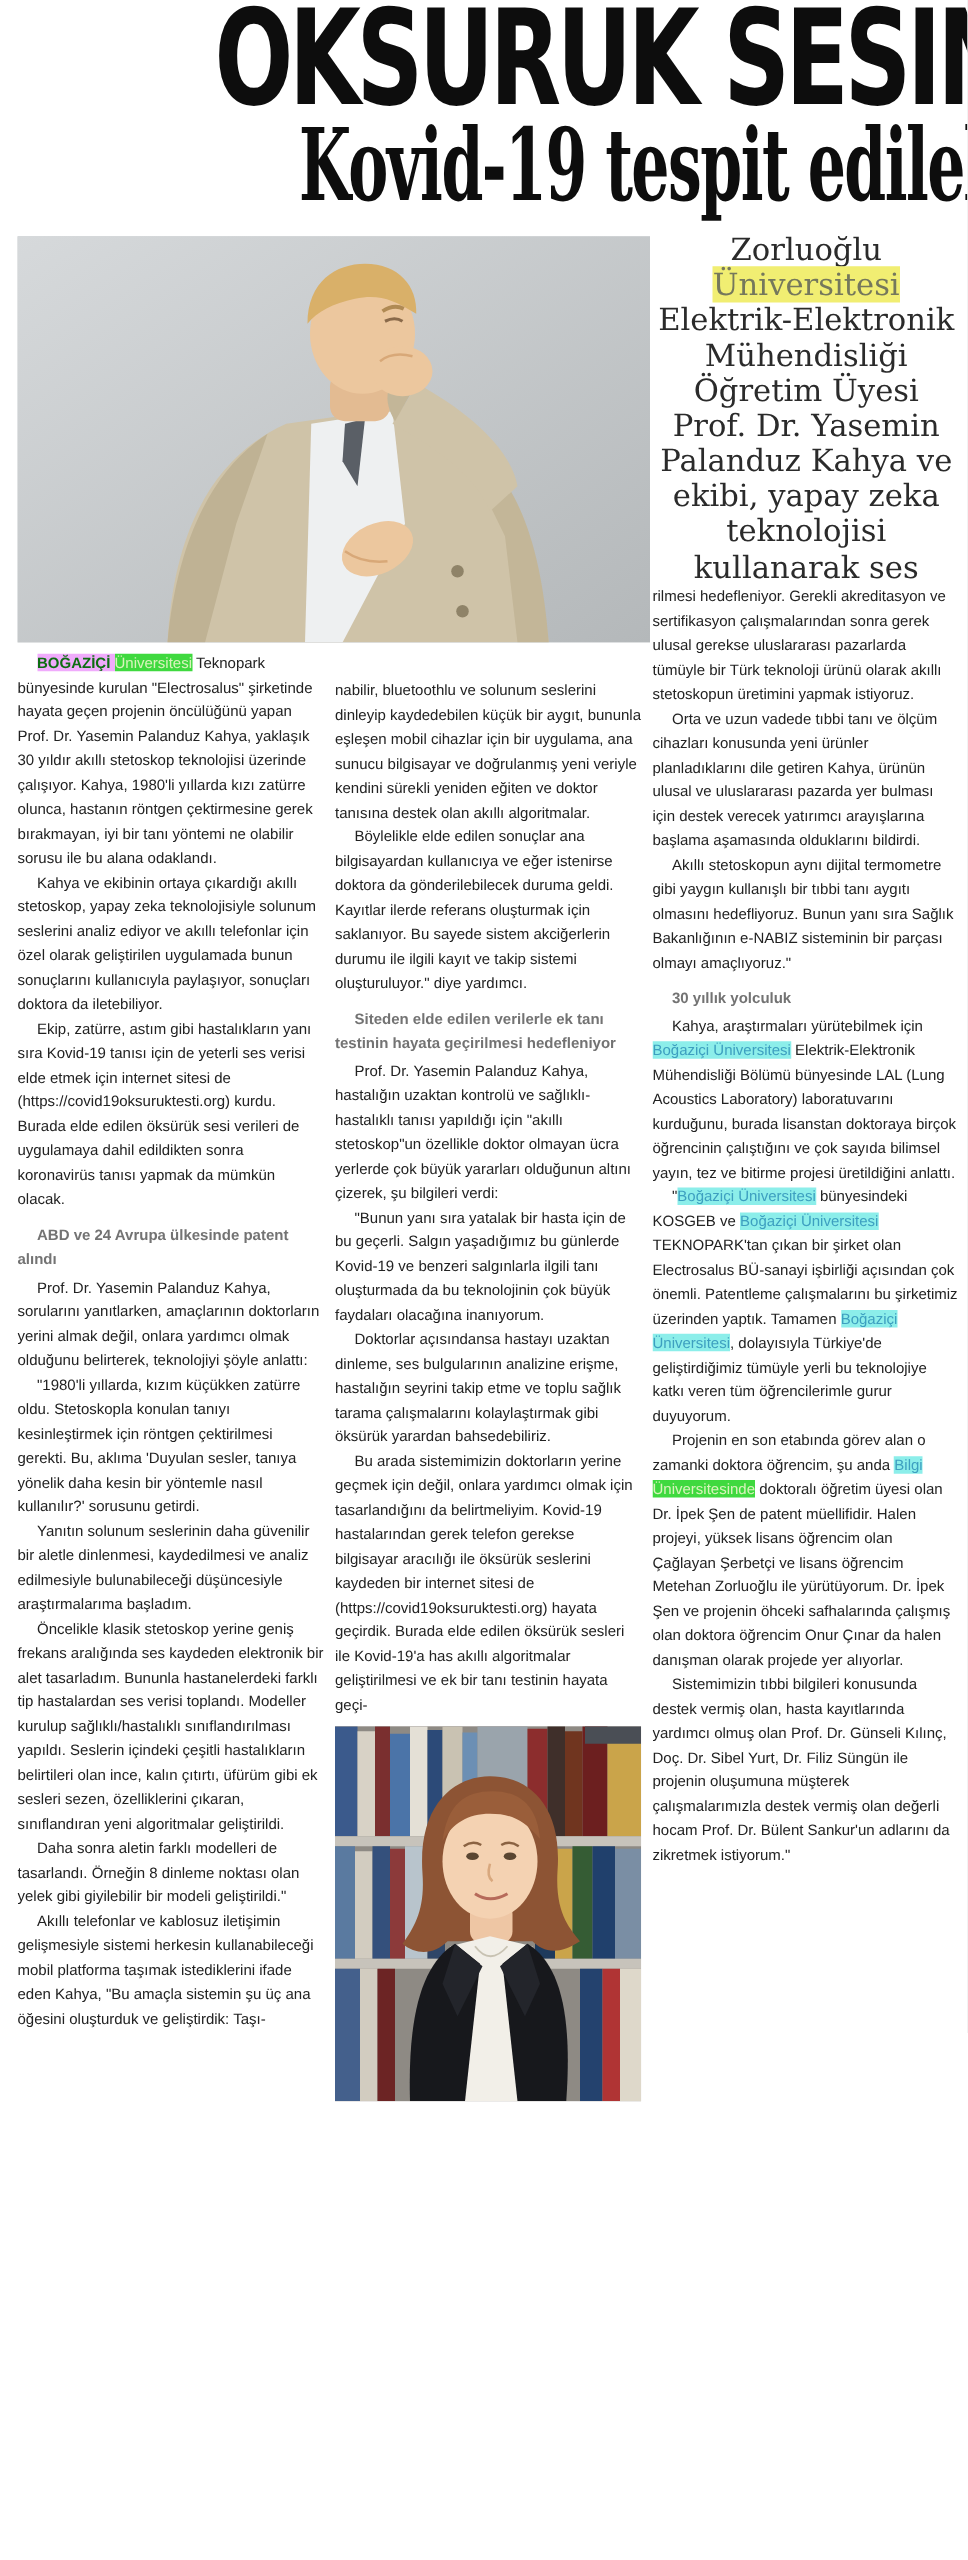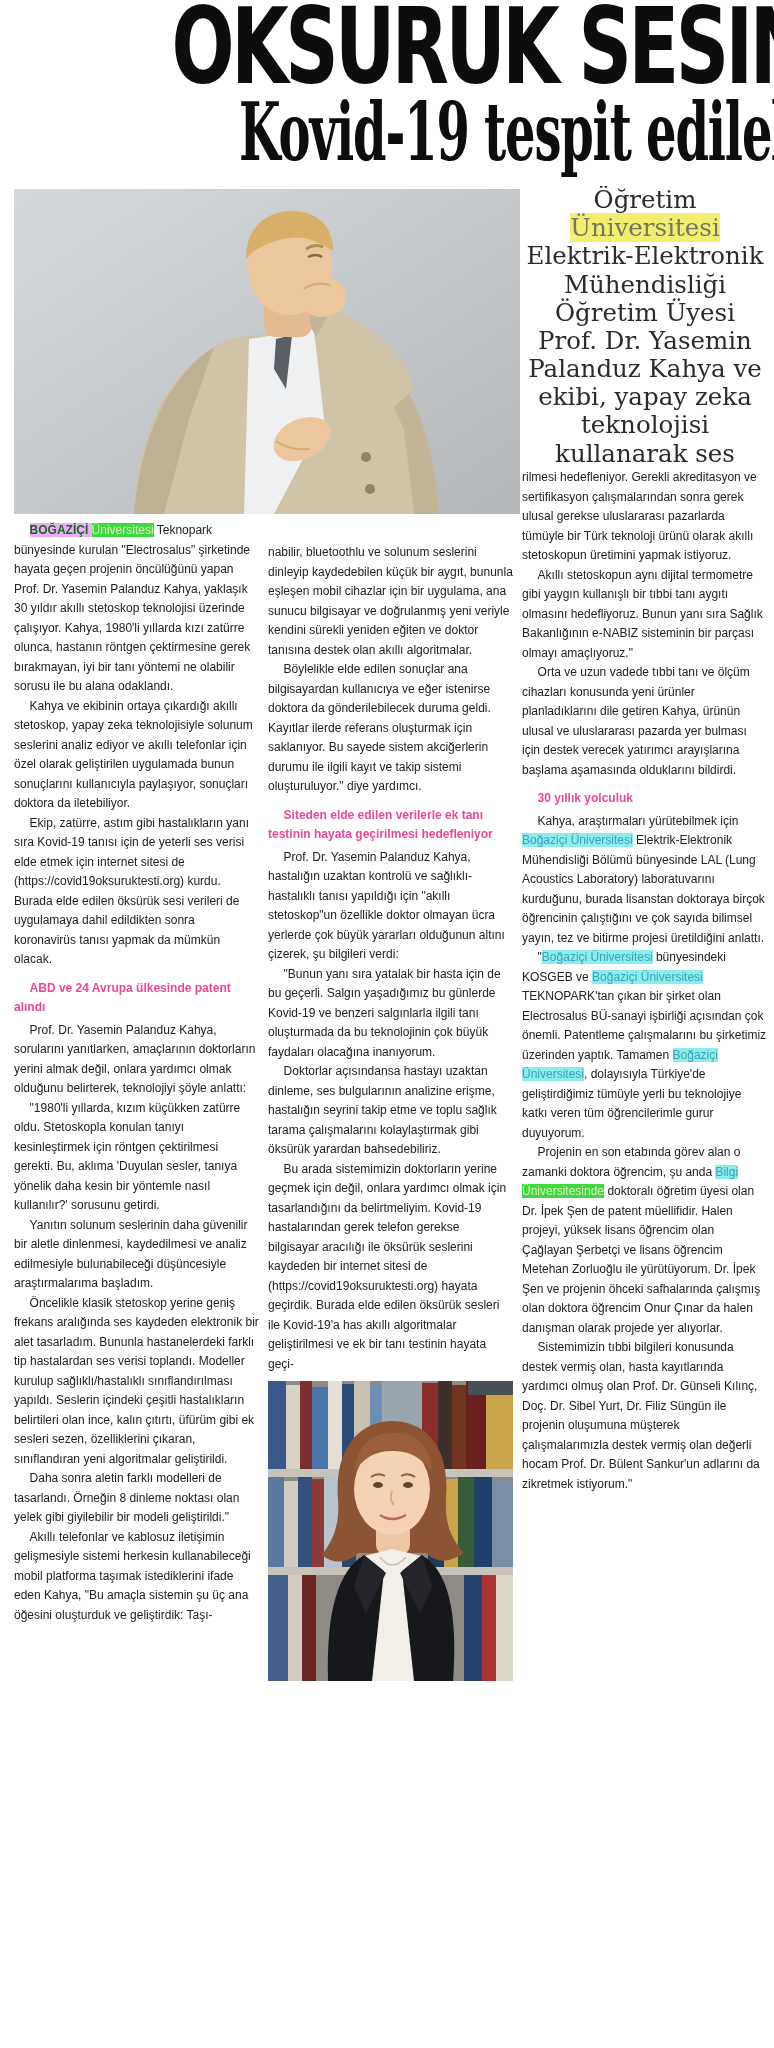"Öğretim" span { text: Öğretim -> Zorluoğlu }
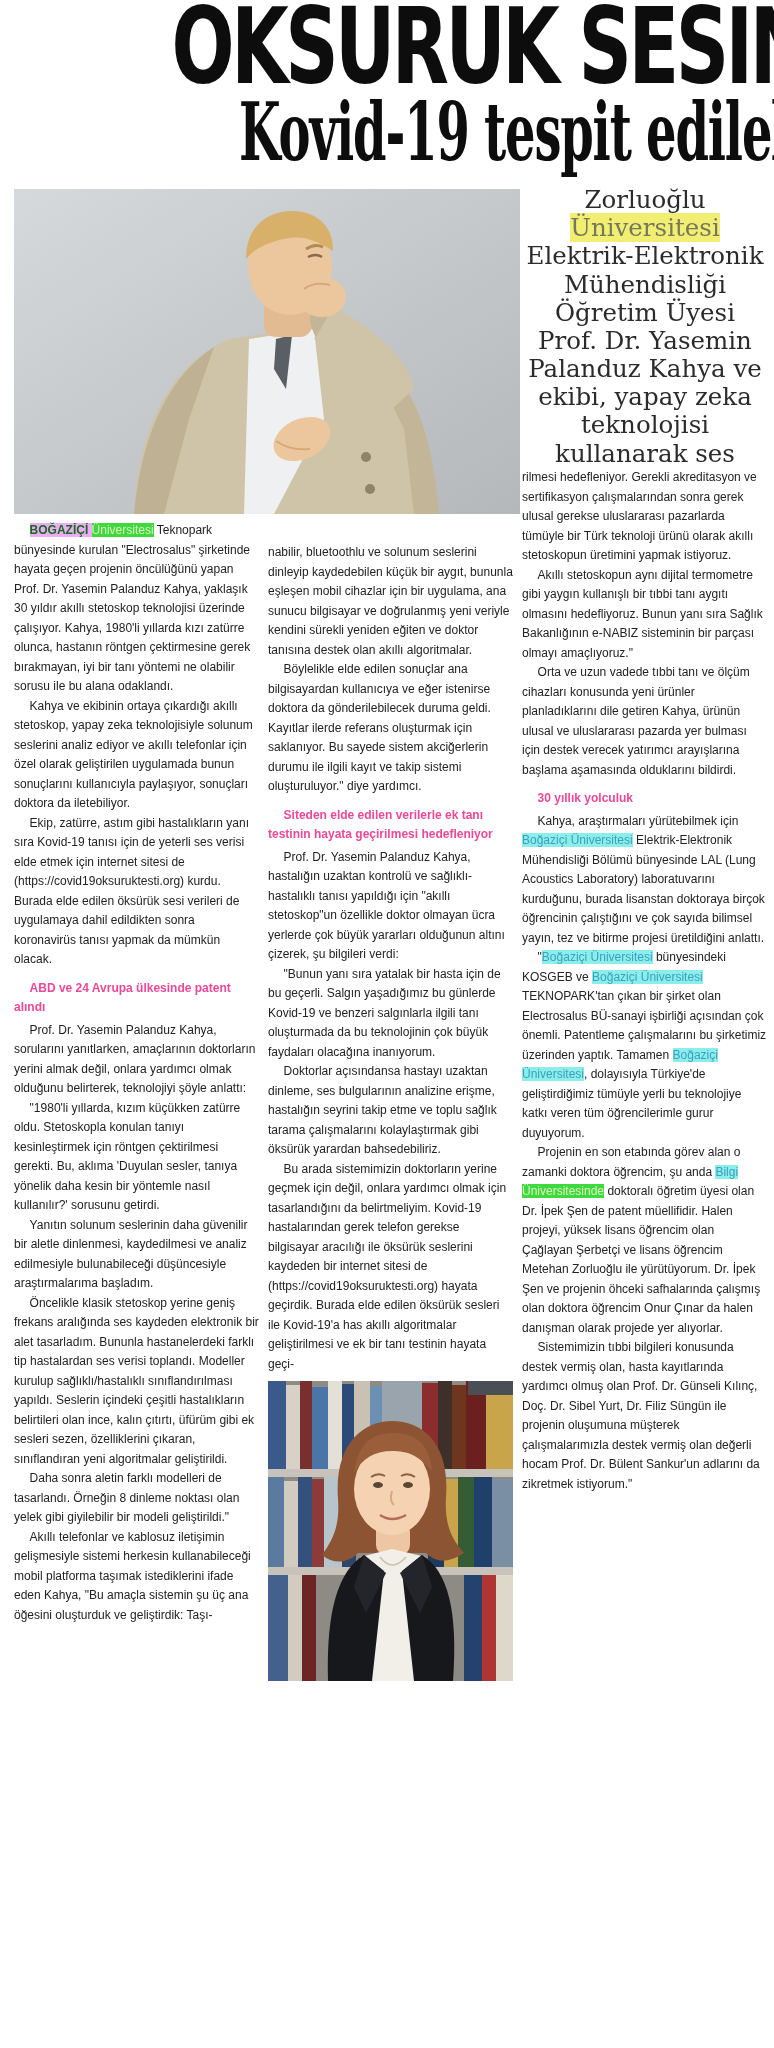"Akıllı stetoskopun aynı dijital" p { order: before "Orta ve uzun vadede tıbbi" -> after "Orta ve uzun vadede tıbbi" }
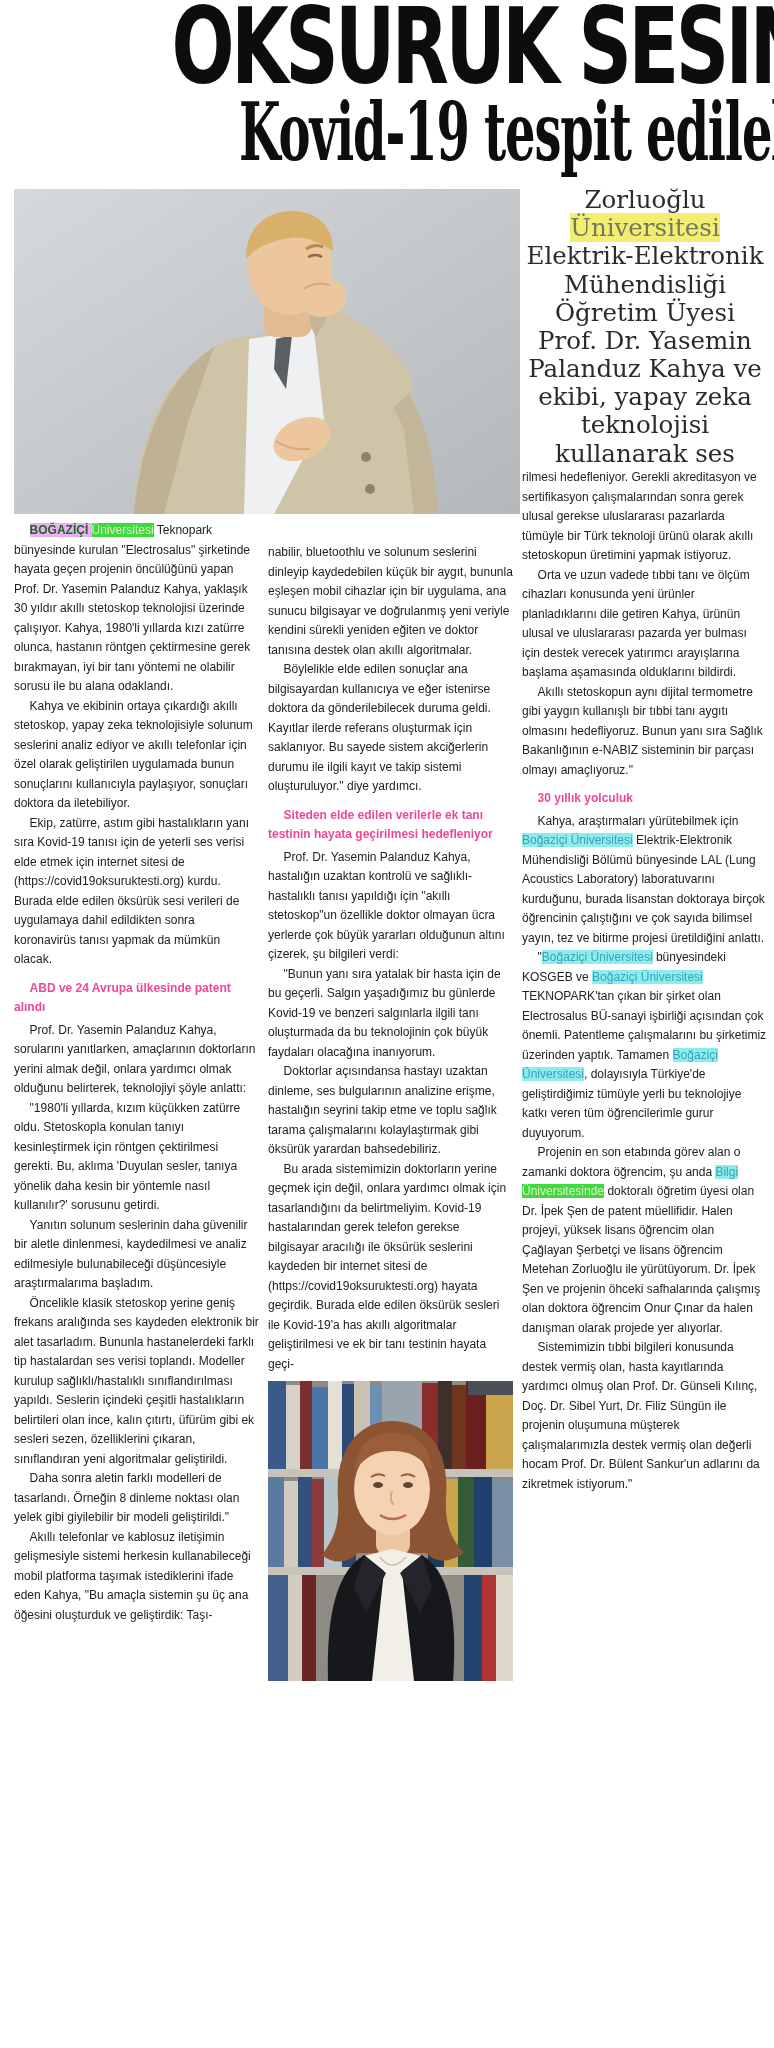"30 yıllık yolculuk" .col p.subhead { color: #ec4899 -> #737373 }
